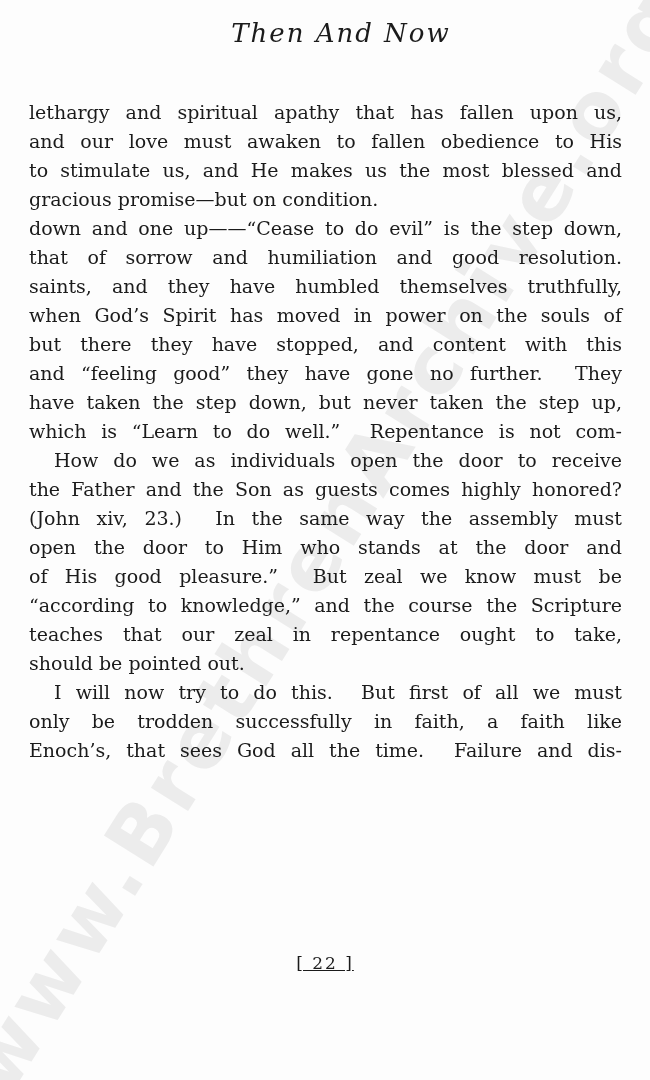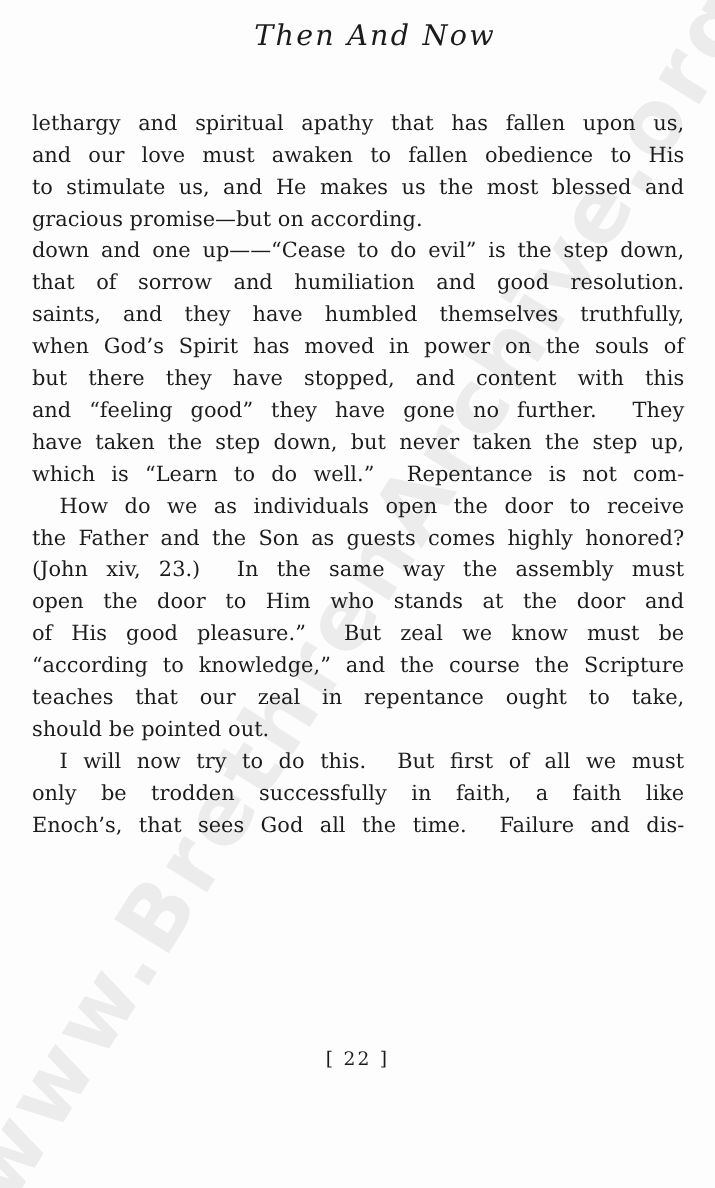"gracious promise—but on according." div.line { text: according -> condition }
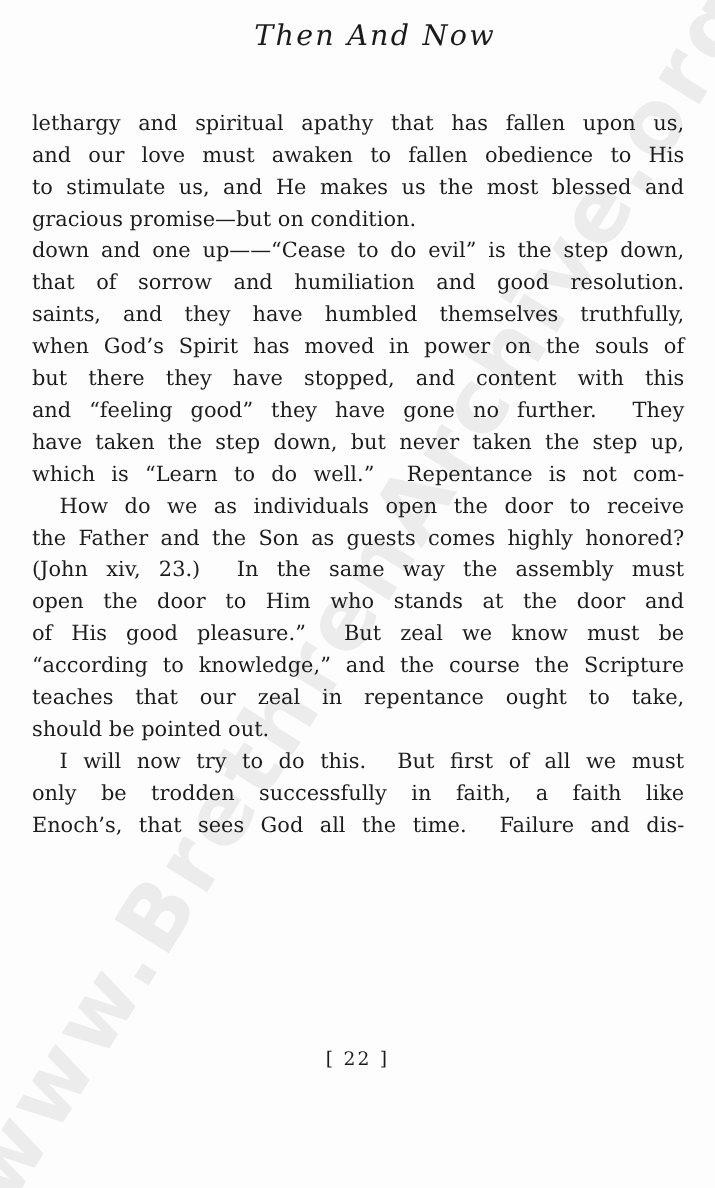"[ 22 ]" .page-number { text-decoration: none -> underline }
